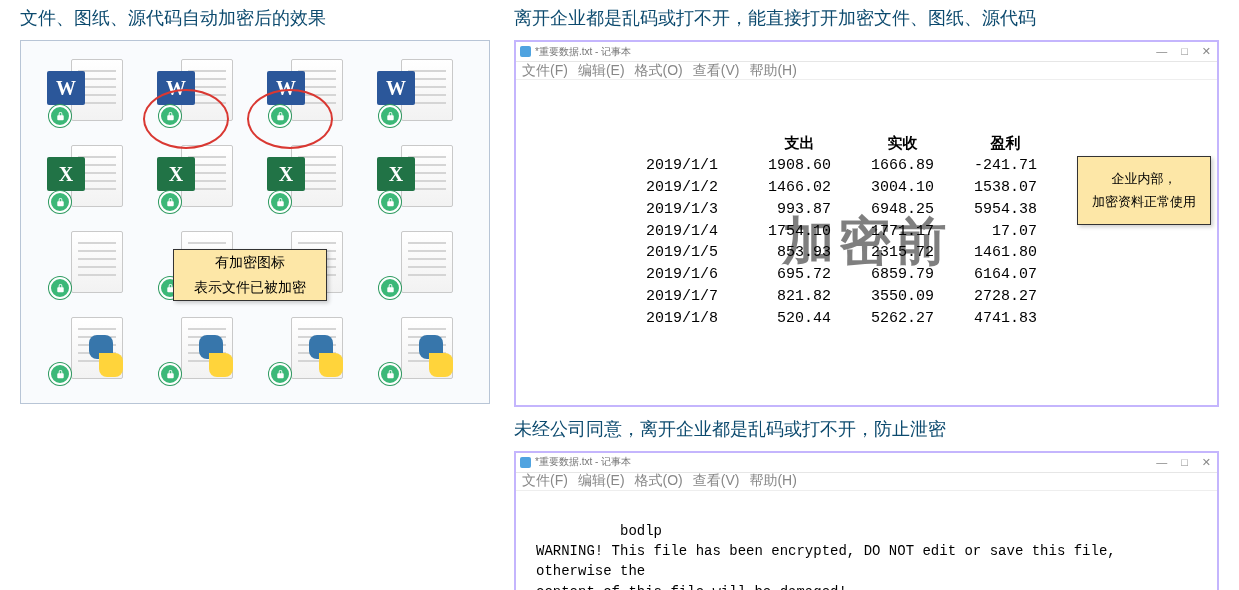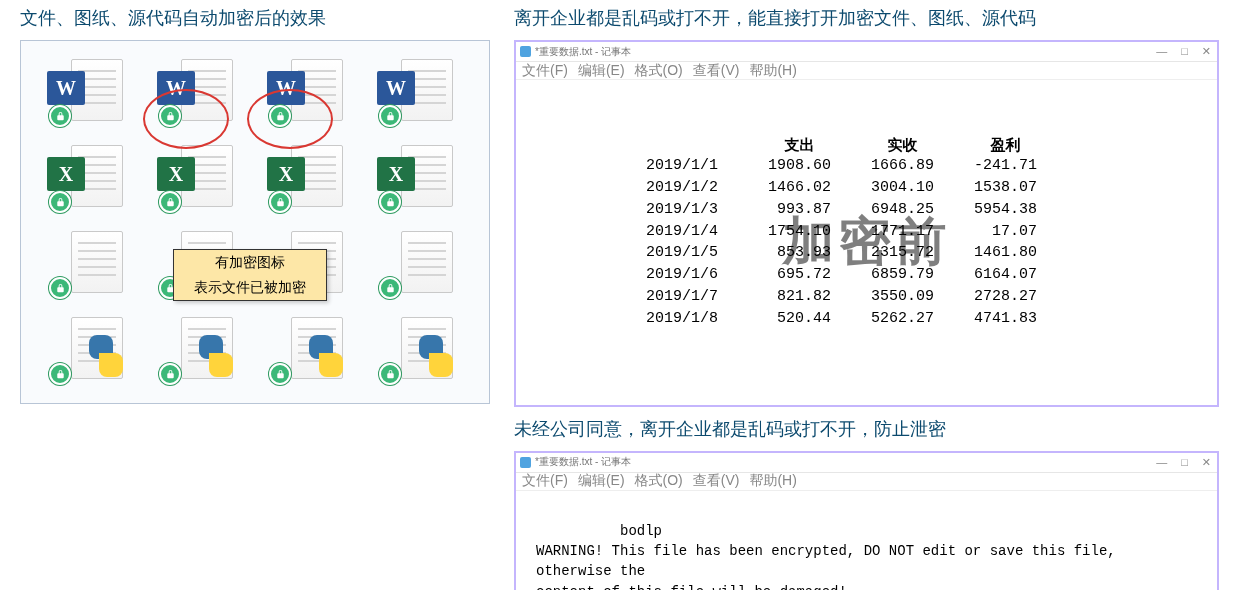"支出" .tbl th { font-family: Liberation Sans, sans-serif -> Liberation Mono, monospace }
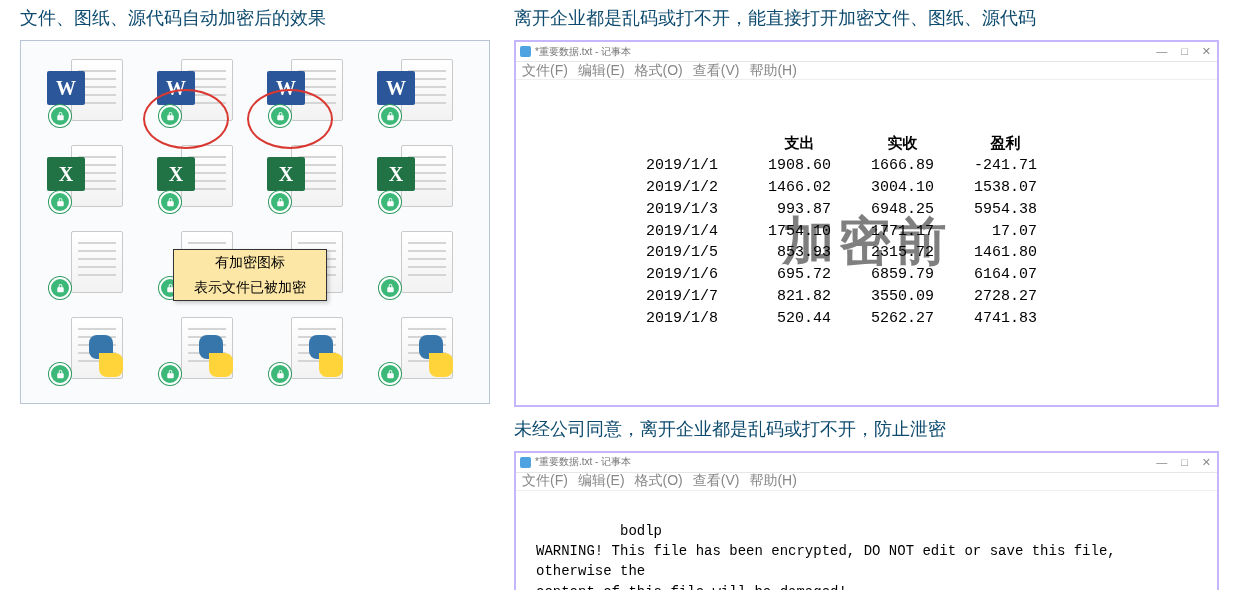"企业内部，" div.callout { html: none -> <div> <div>企业内部，</div> <div>加密资料正常使用</div> </div> }
